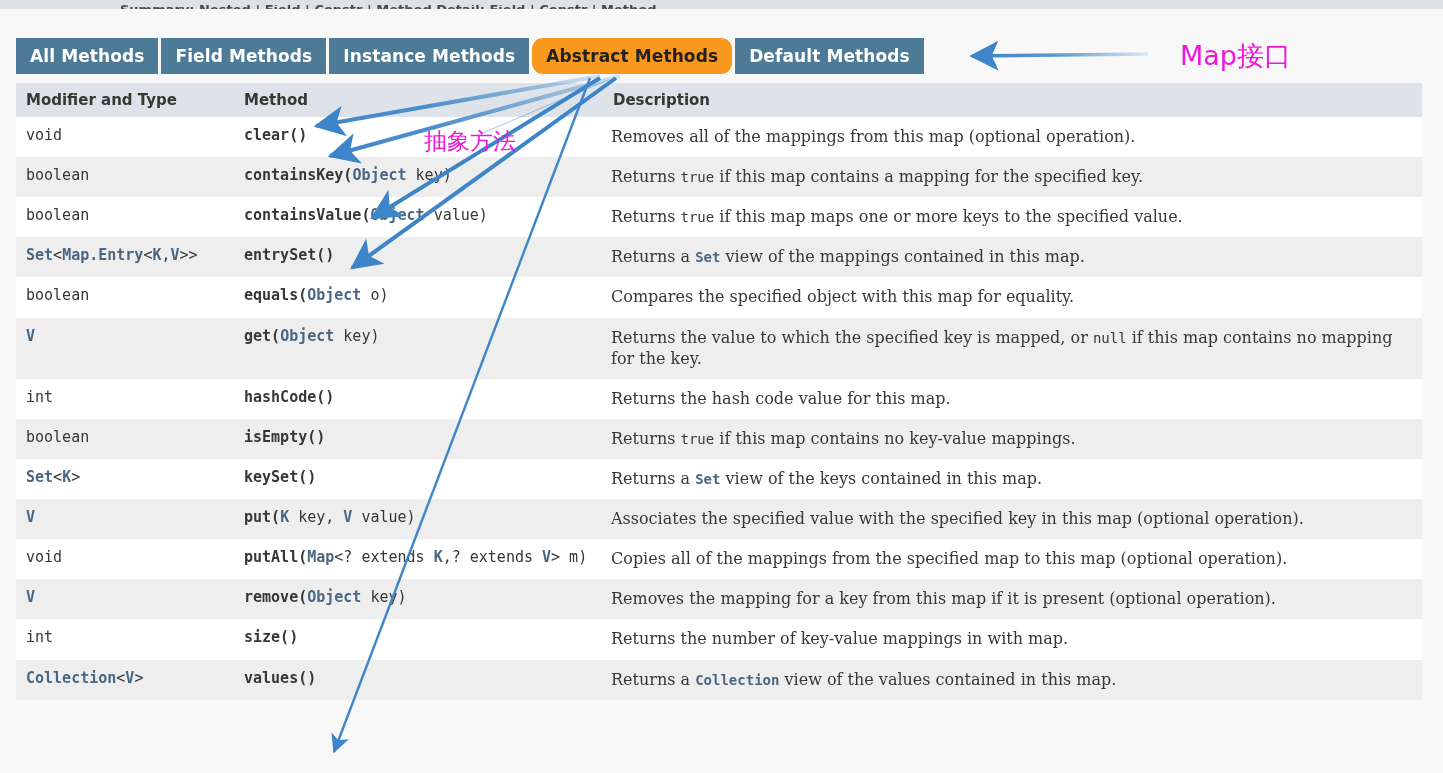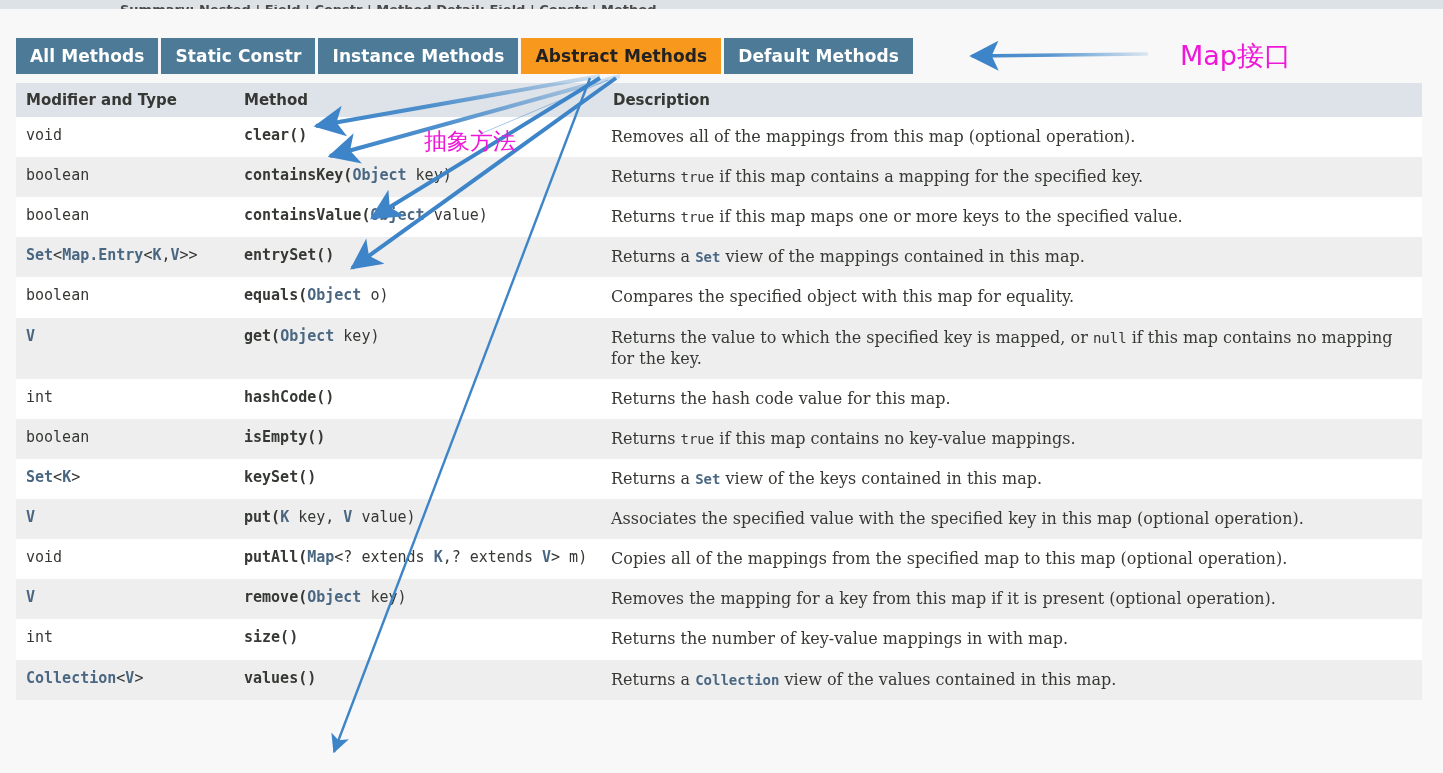"Static Constr" div.tab { text: Static Constr -> Field Methods }
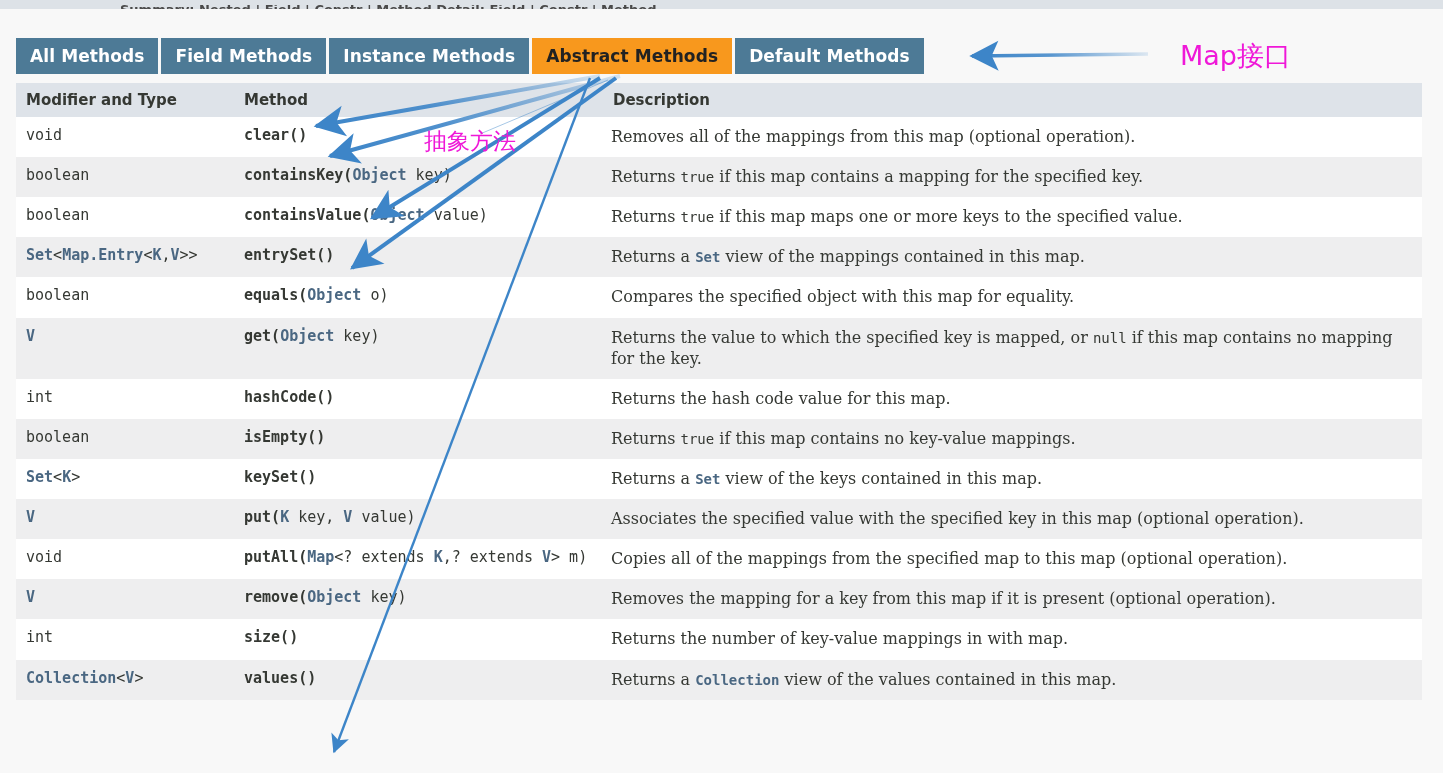"Abstract Methods" .tab.active { border-radius: none -> 11px }
